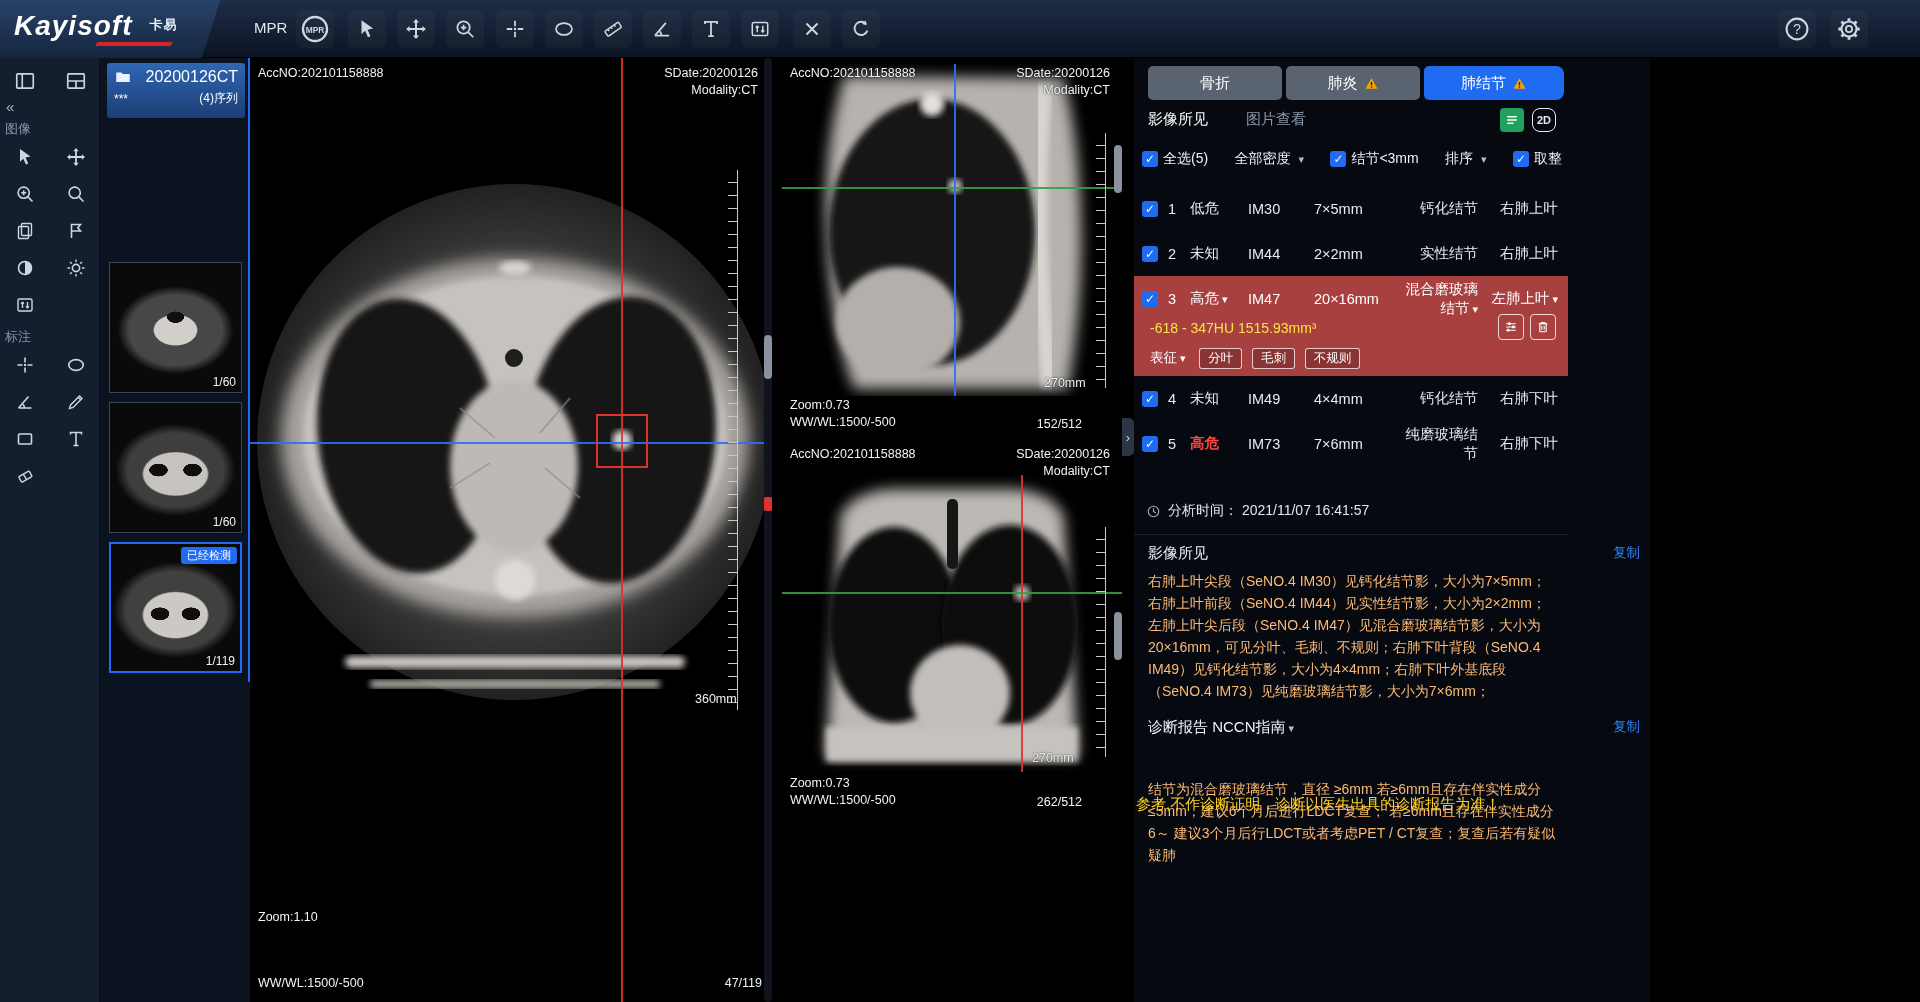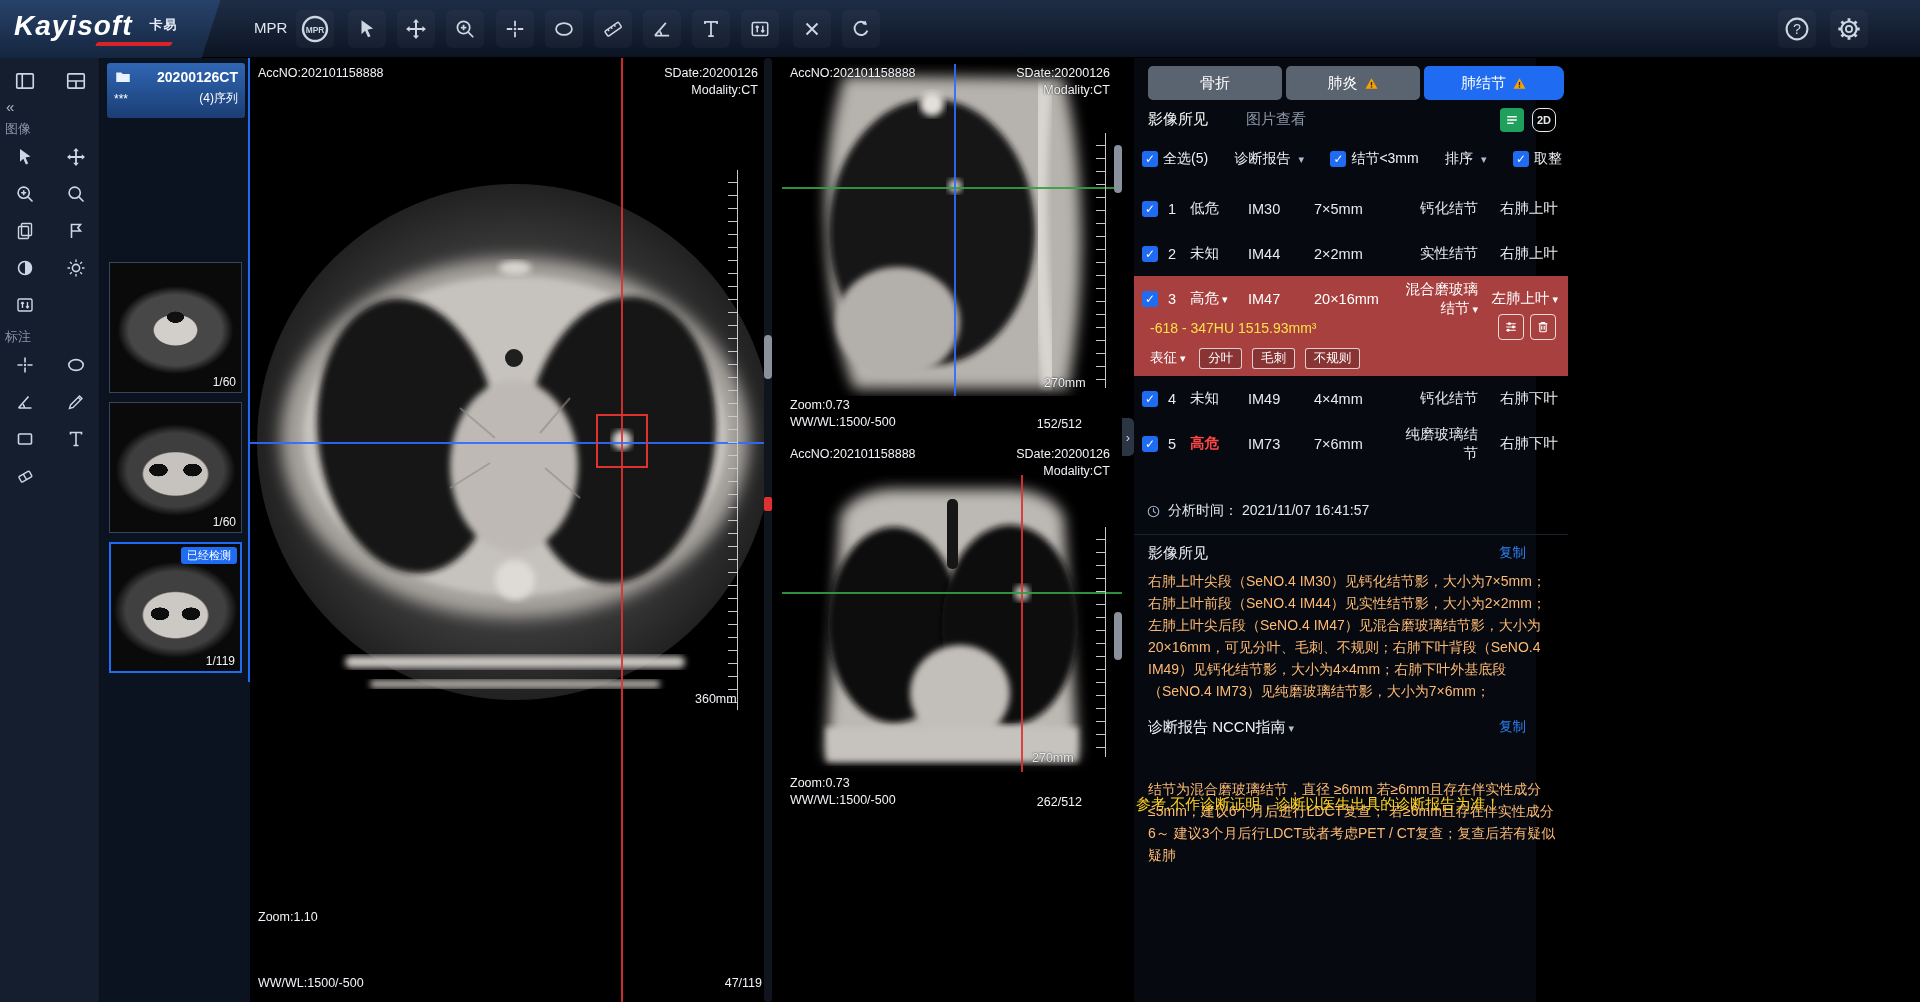"20200126CT" span { font-size: 14px -> 16px; font-weight: bold -> normal }
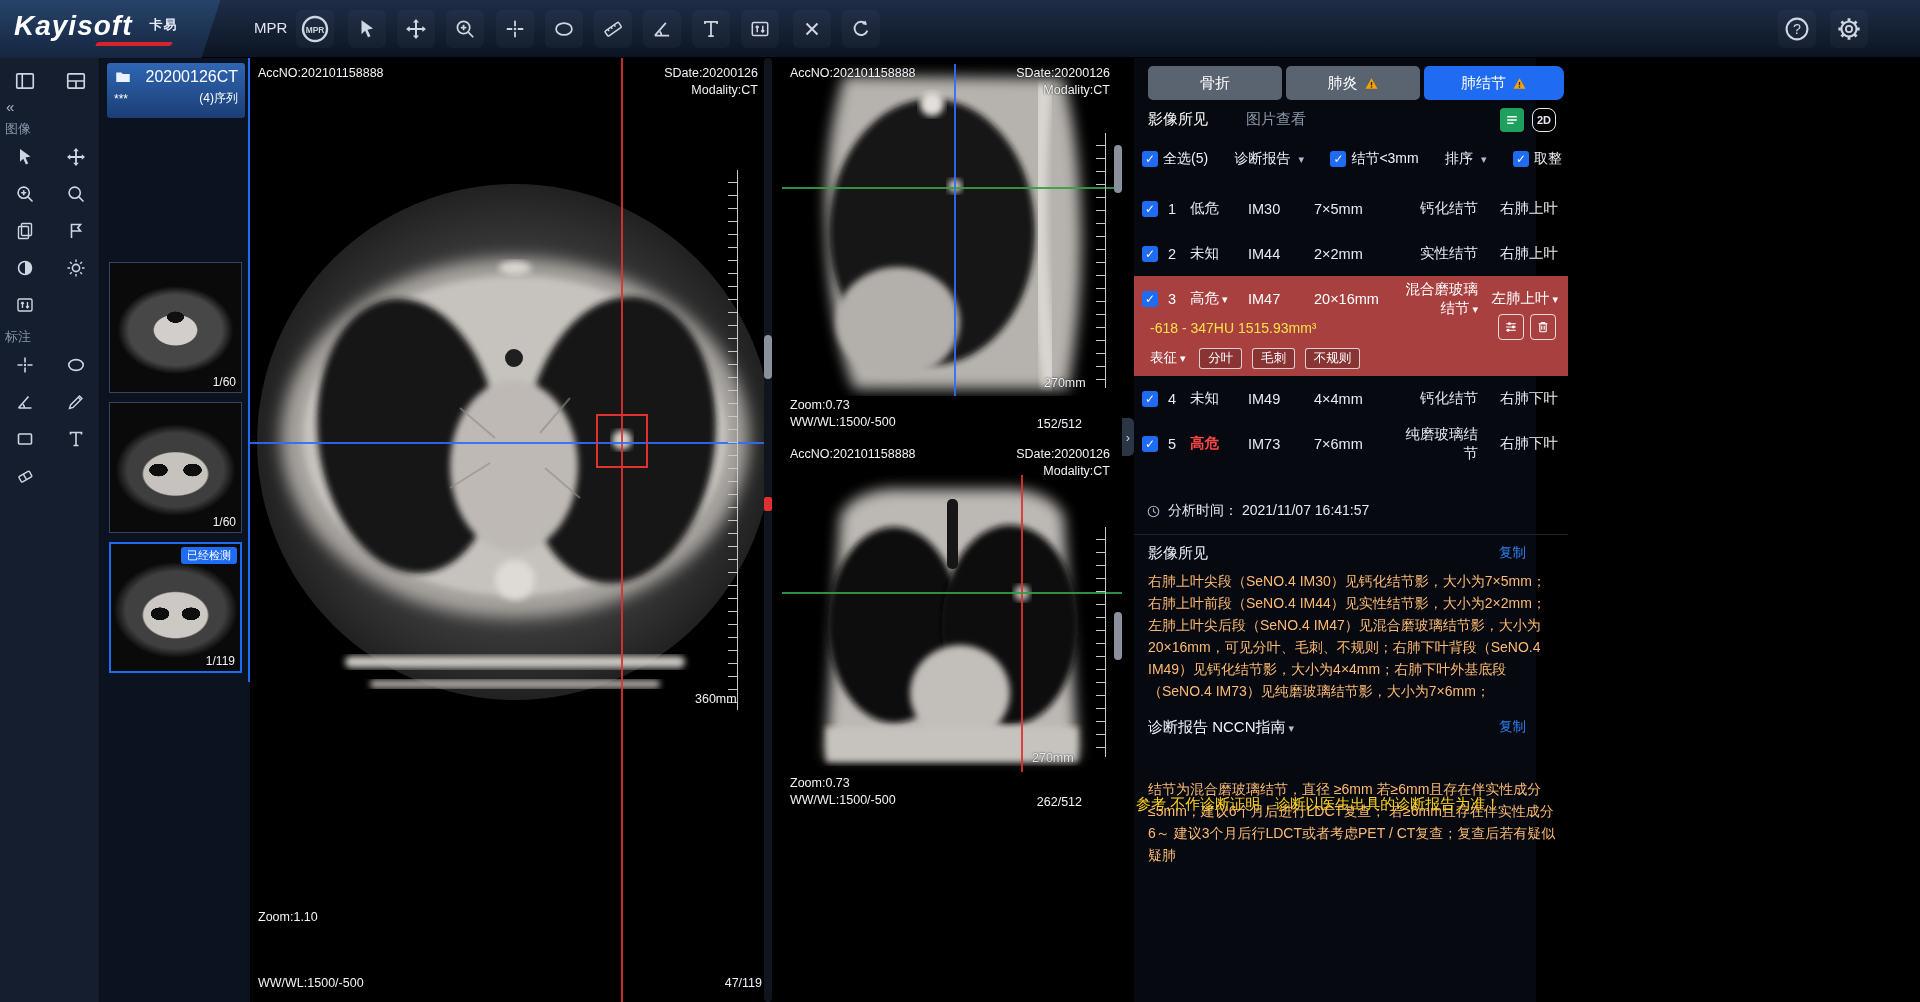"骨折" .findings { width: 402px -> 516px }
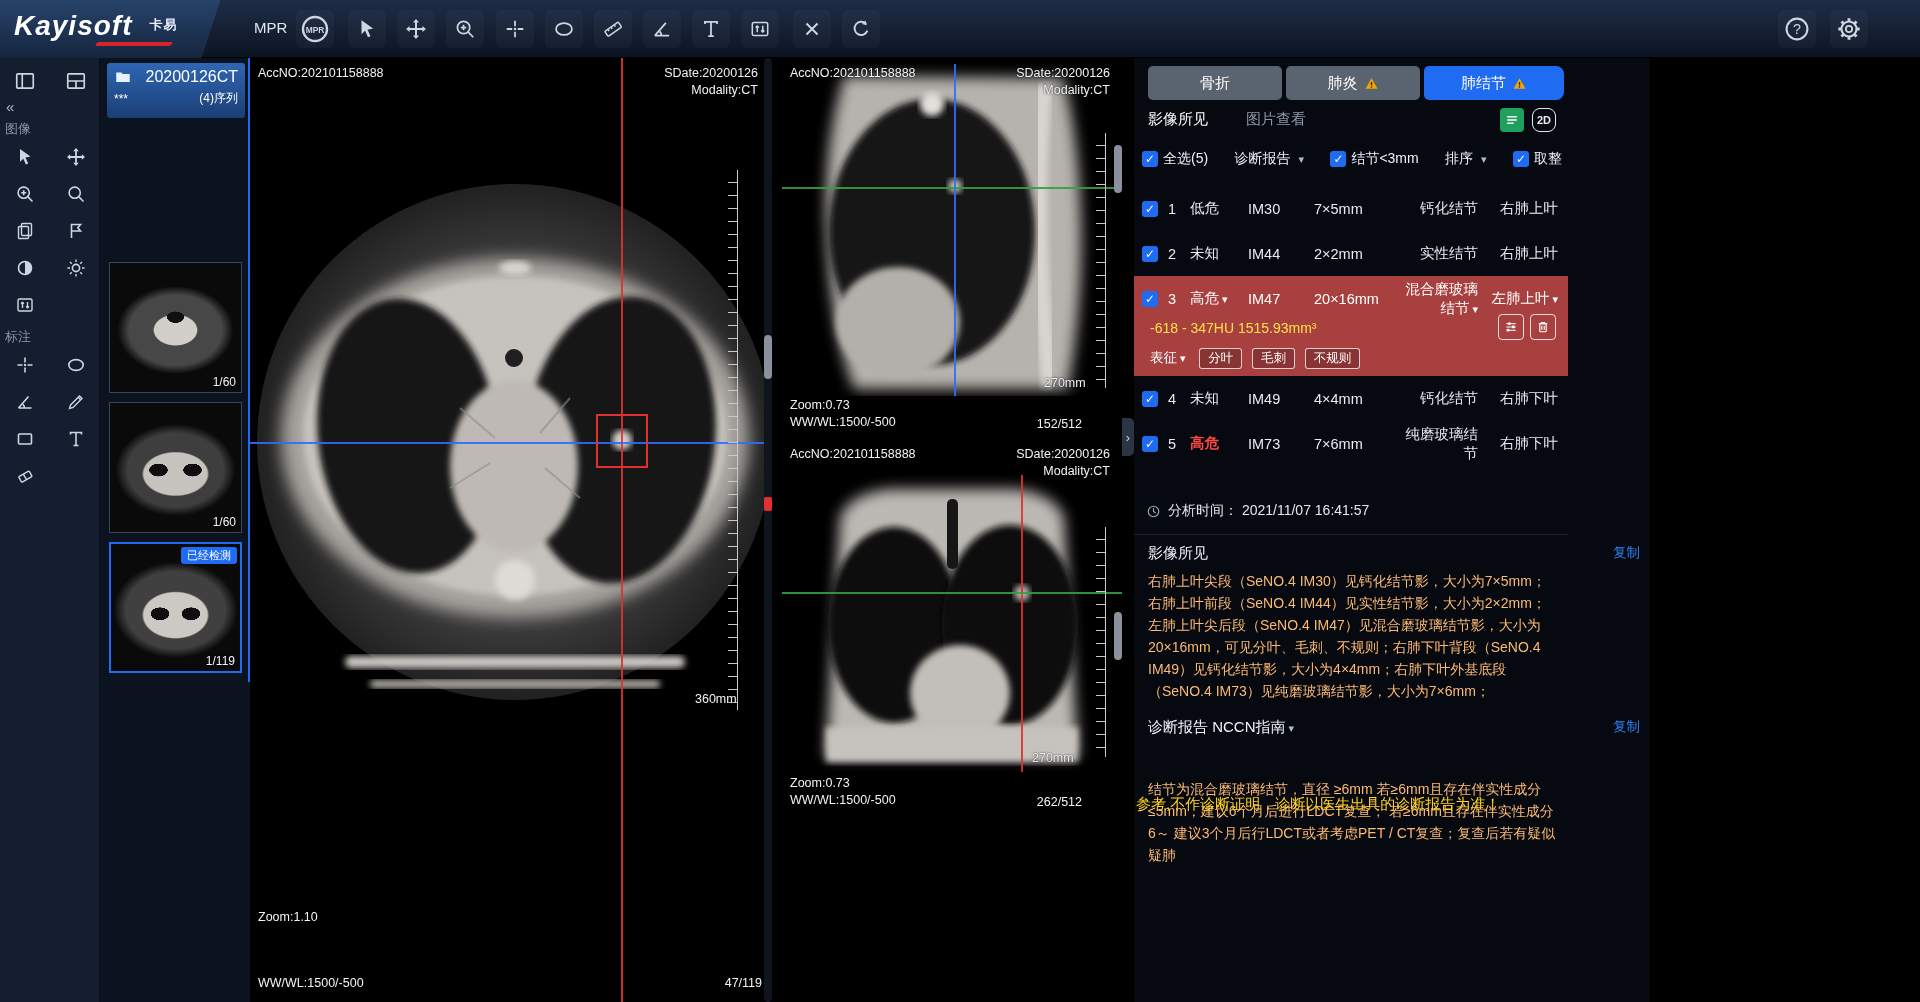"诊断报告" span { text: 诊断报告 -> 全部密度 }
